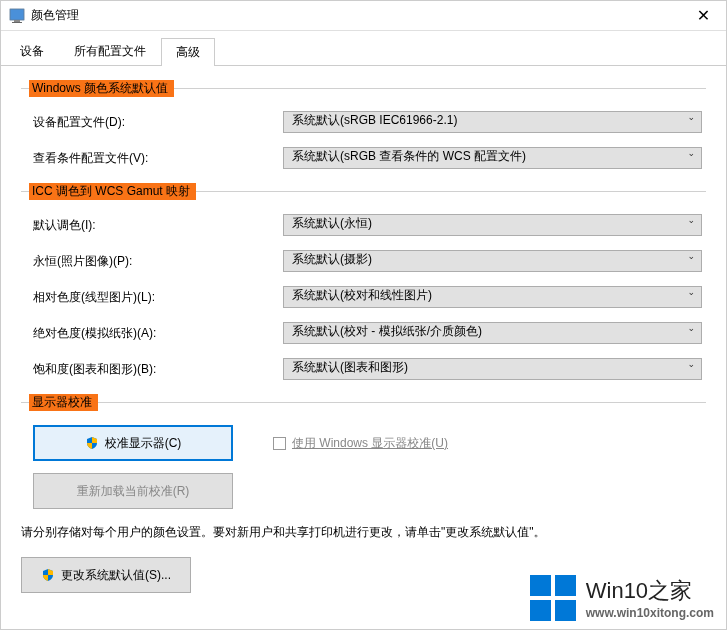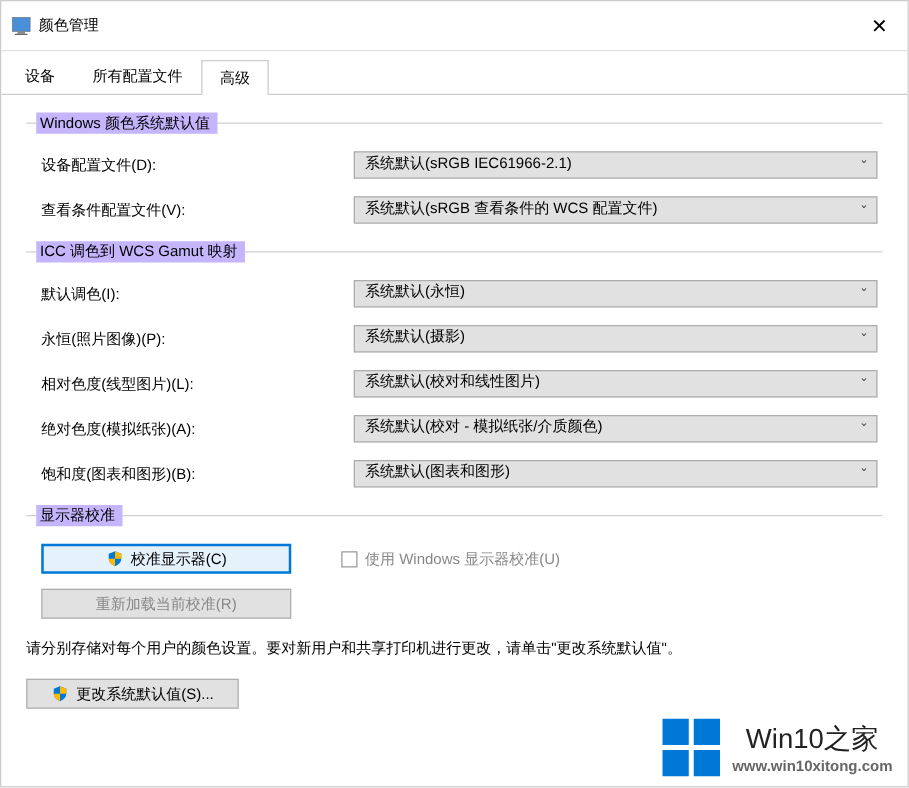"颜色管理" .titlebar { height: 40px -> 30px }
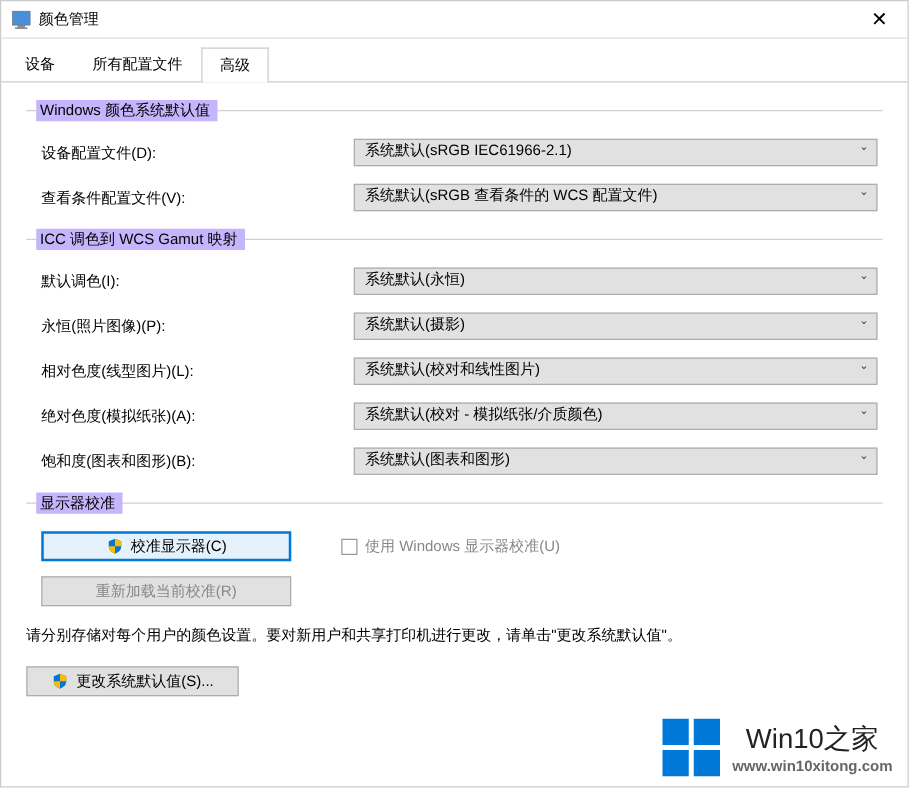"Windows 颜色系统默认值" .group-legend { background: #c4b5fd -> #f97316 }
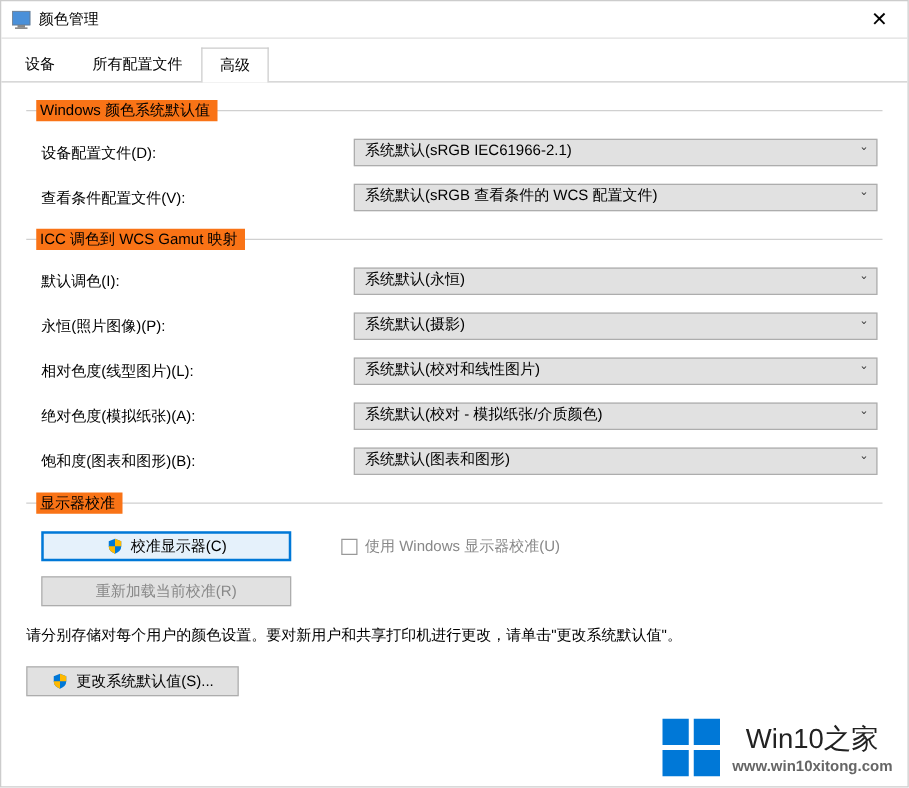"校准显示器(C)" .button { height: 24px -> 36px }
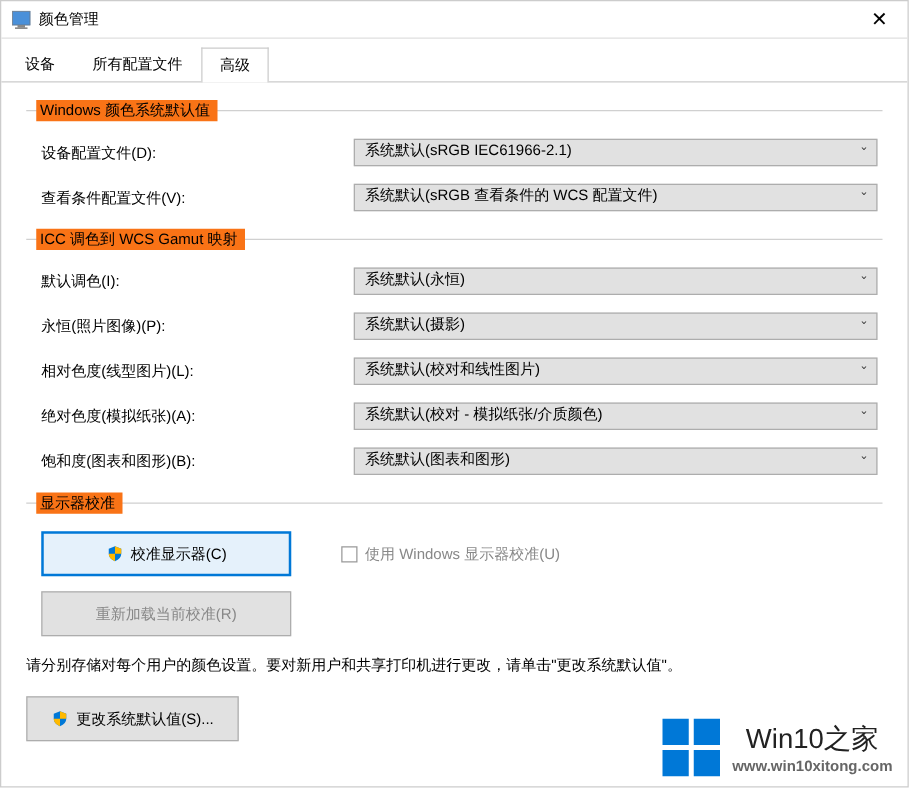"使用 Windows 显示器校准(U)" .checkbox-label { text-decoration: none -> underline }
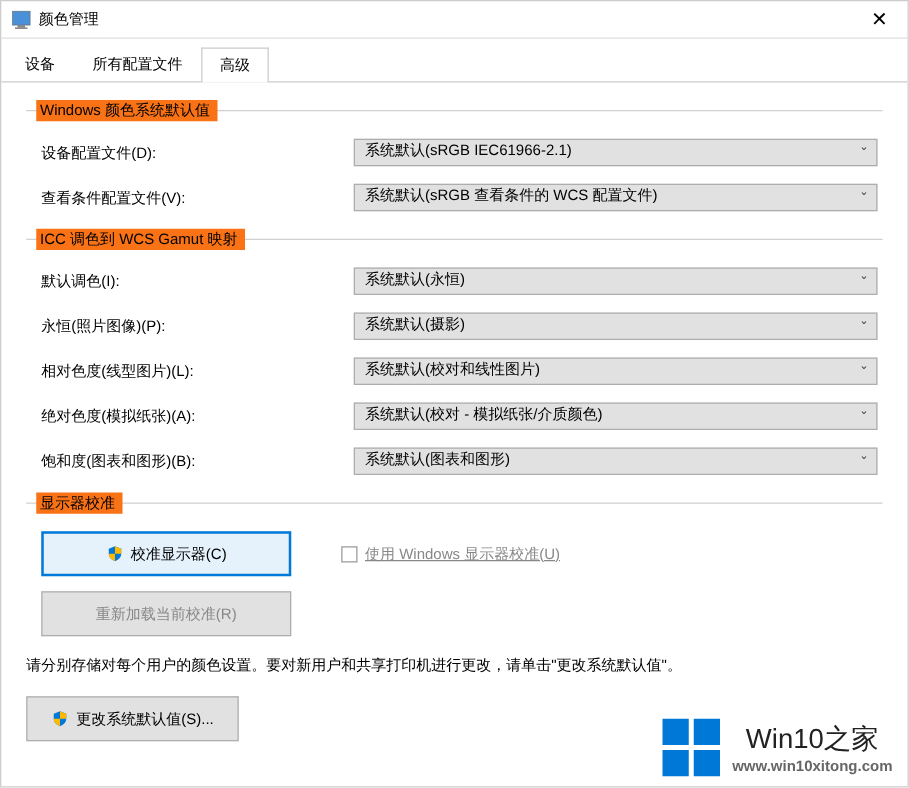"Win10之家" .watermark { text-align: center -> none }
